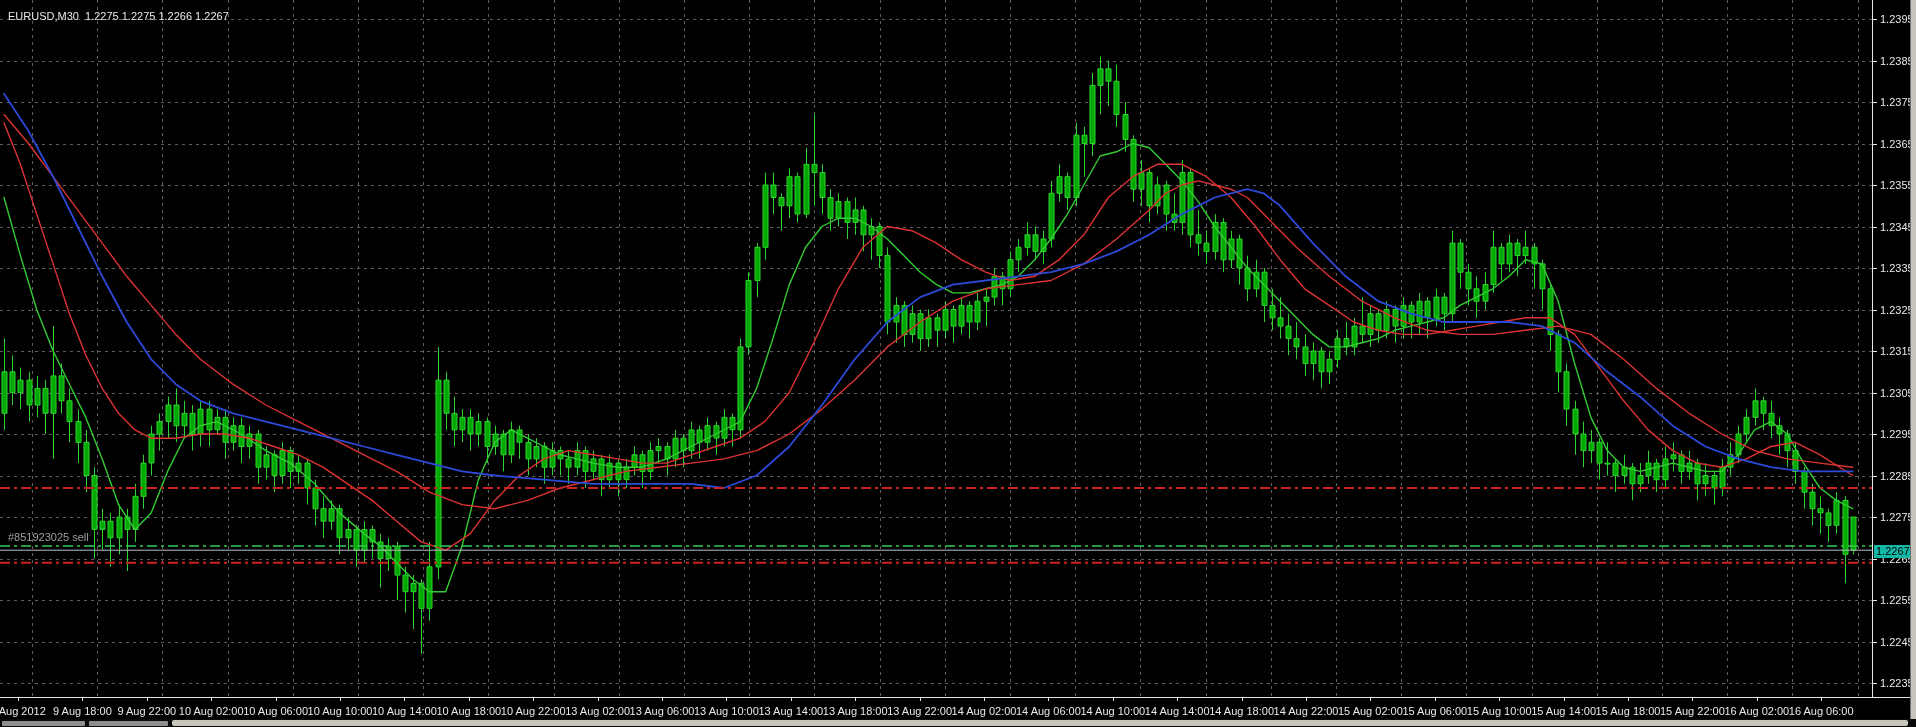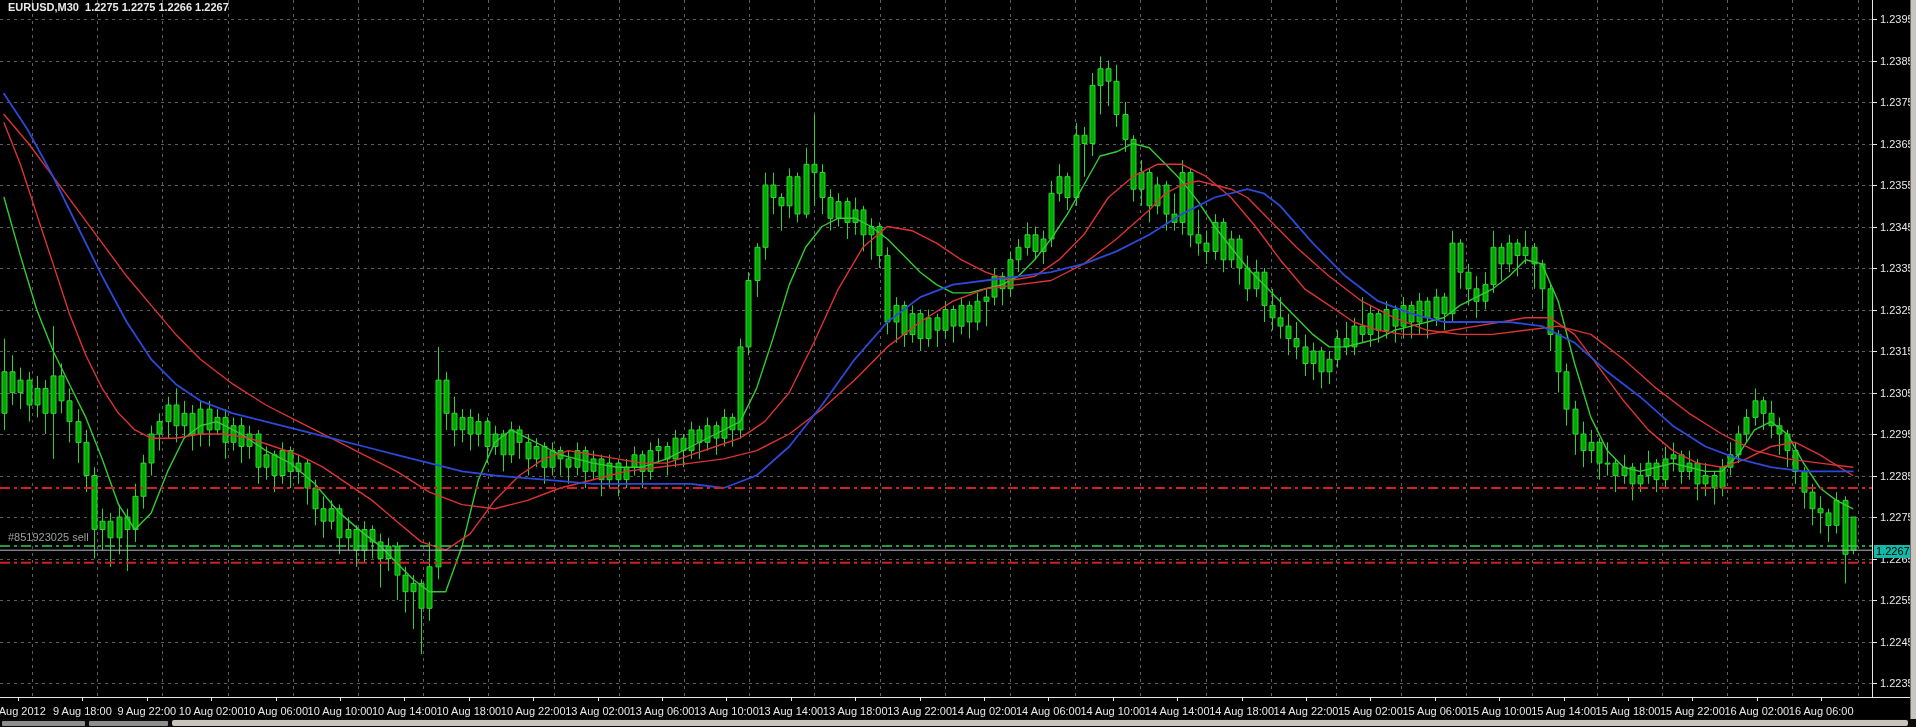"EURUSD,M30 1.2275 1.2275 1.2266 1.2267" #chart-title { font-weight: bold -> normal; top: 1px -> 10px }
